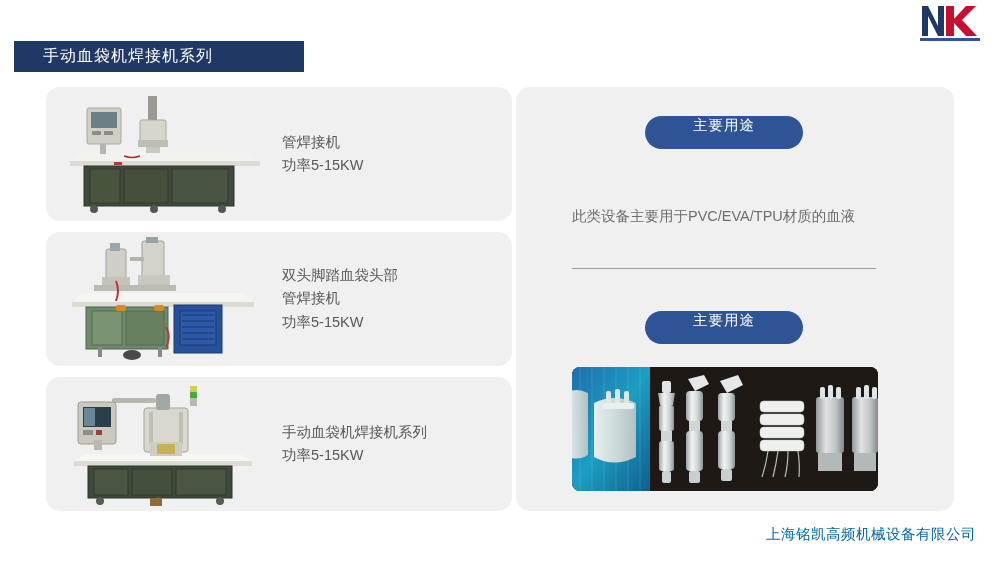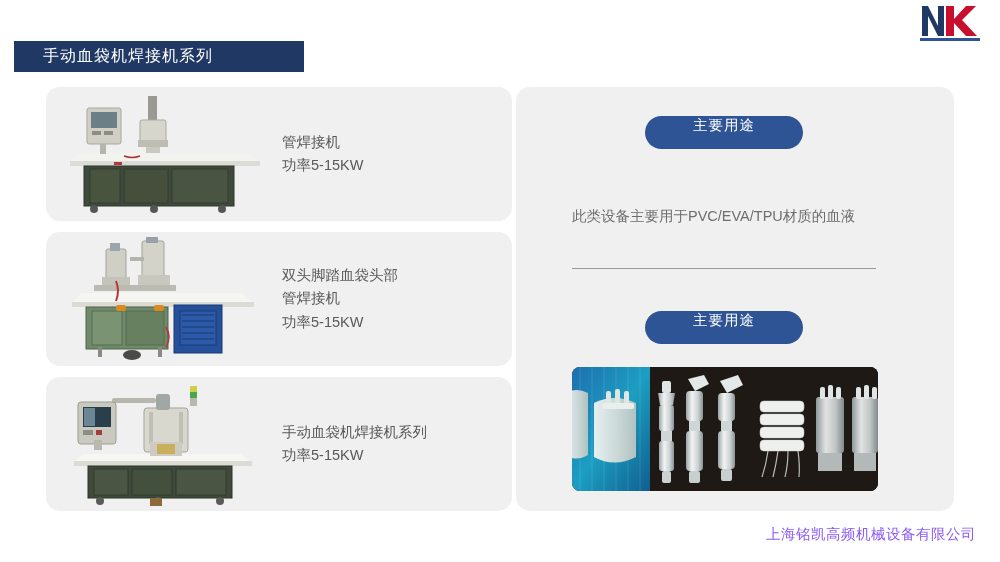"上海铭凯高频机械设备有限公司" .footer { color: #8b5cf6 -> #0369a1 }
